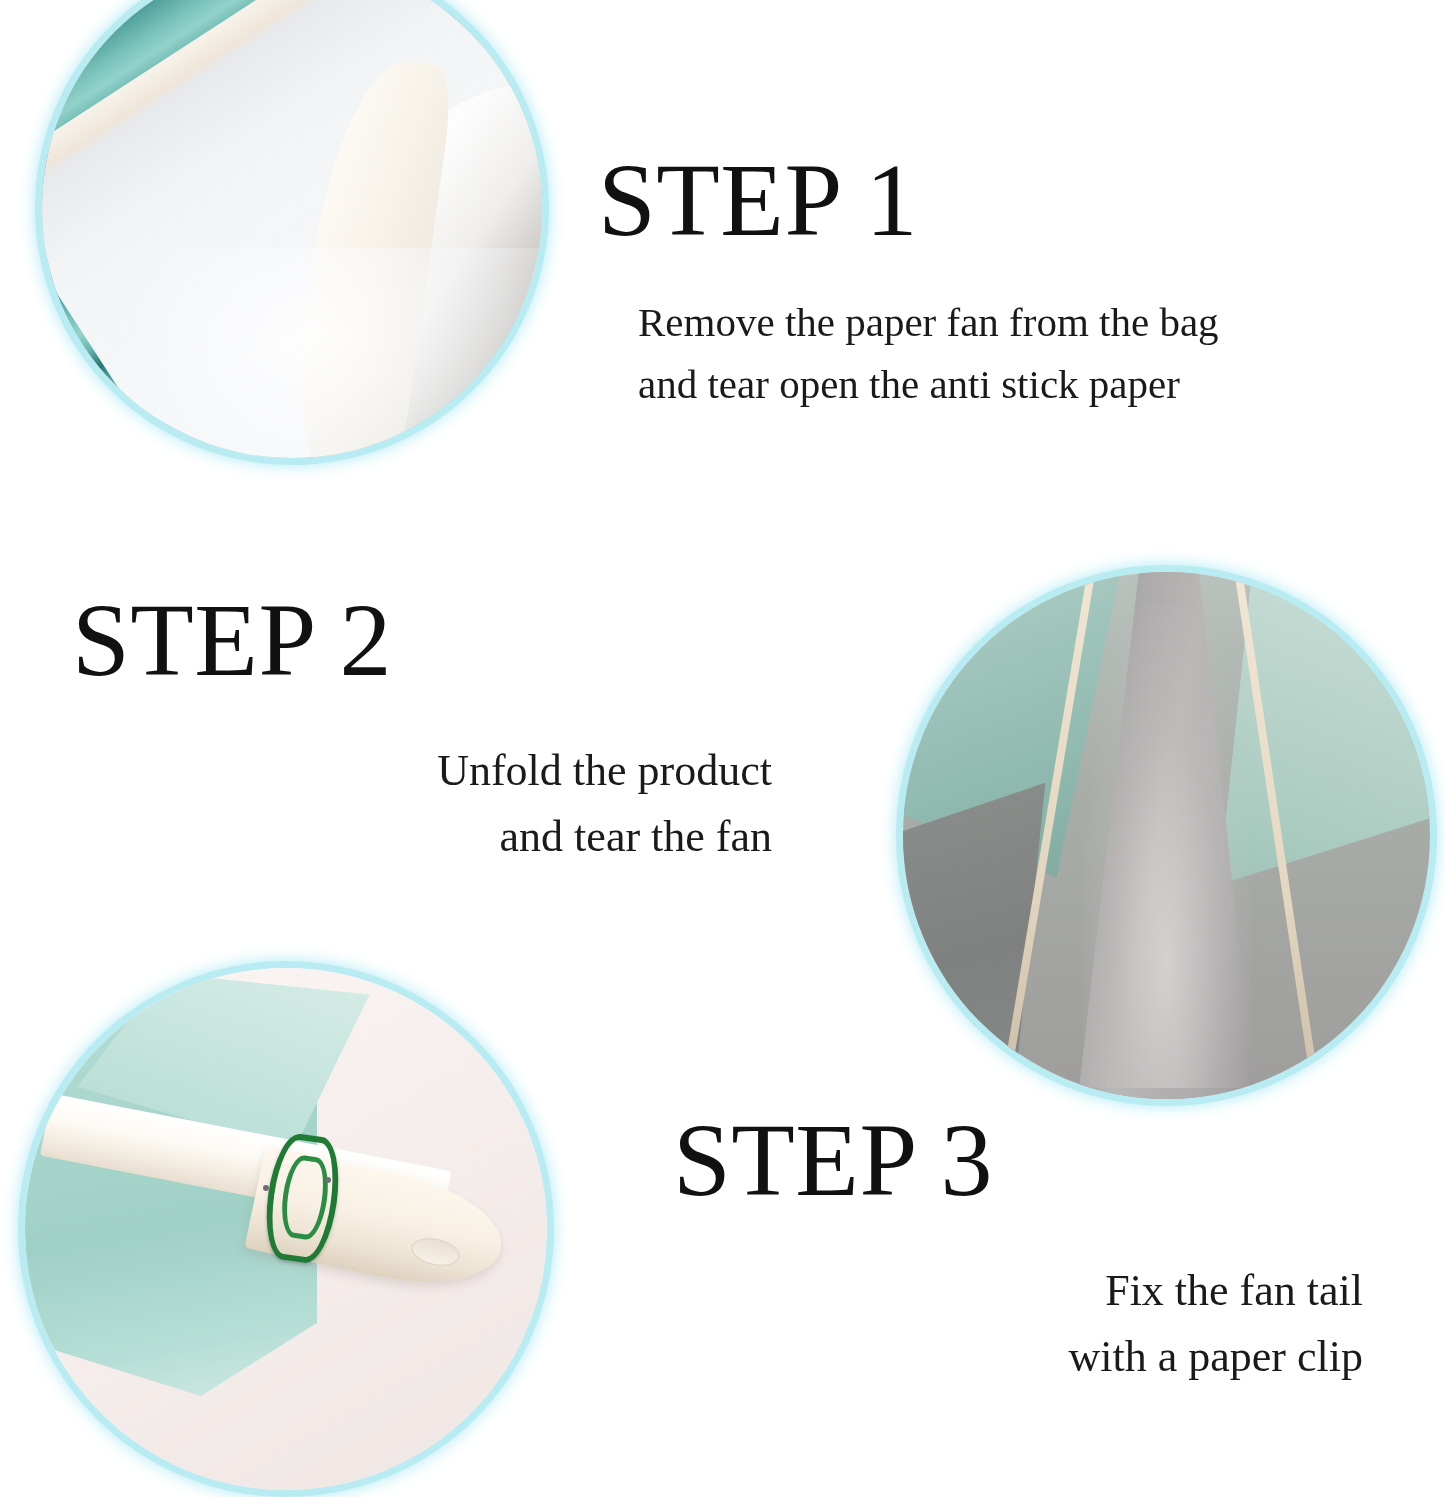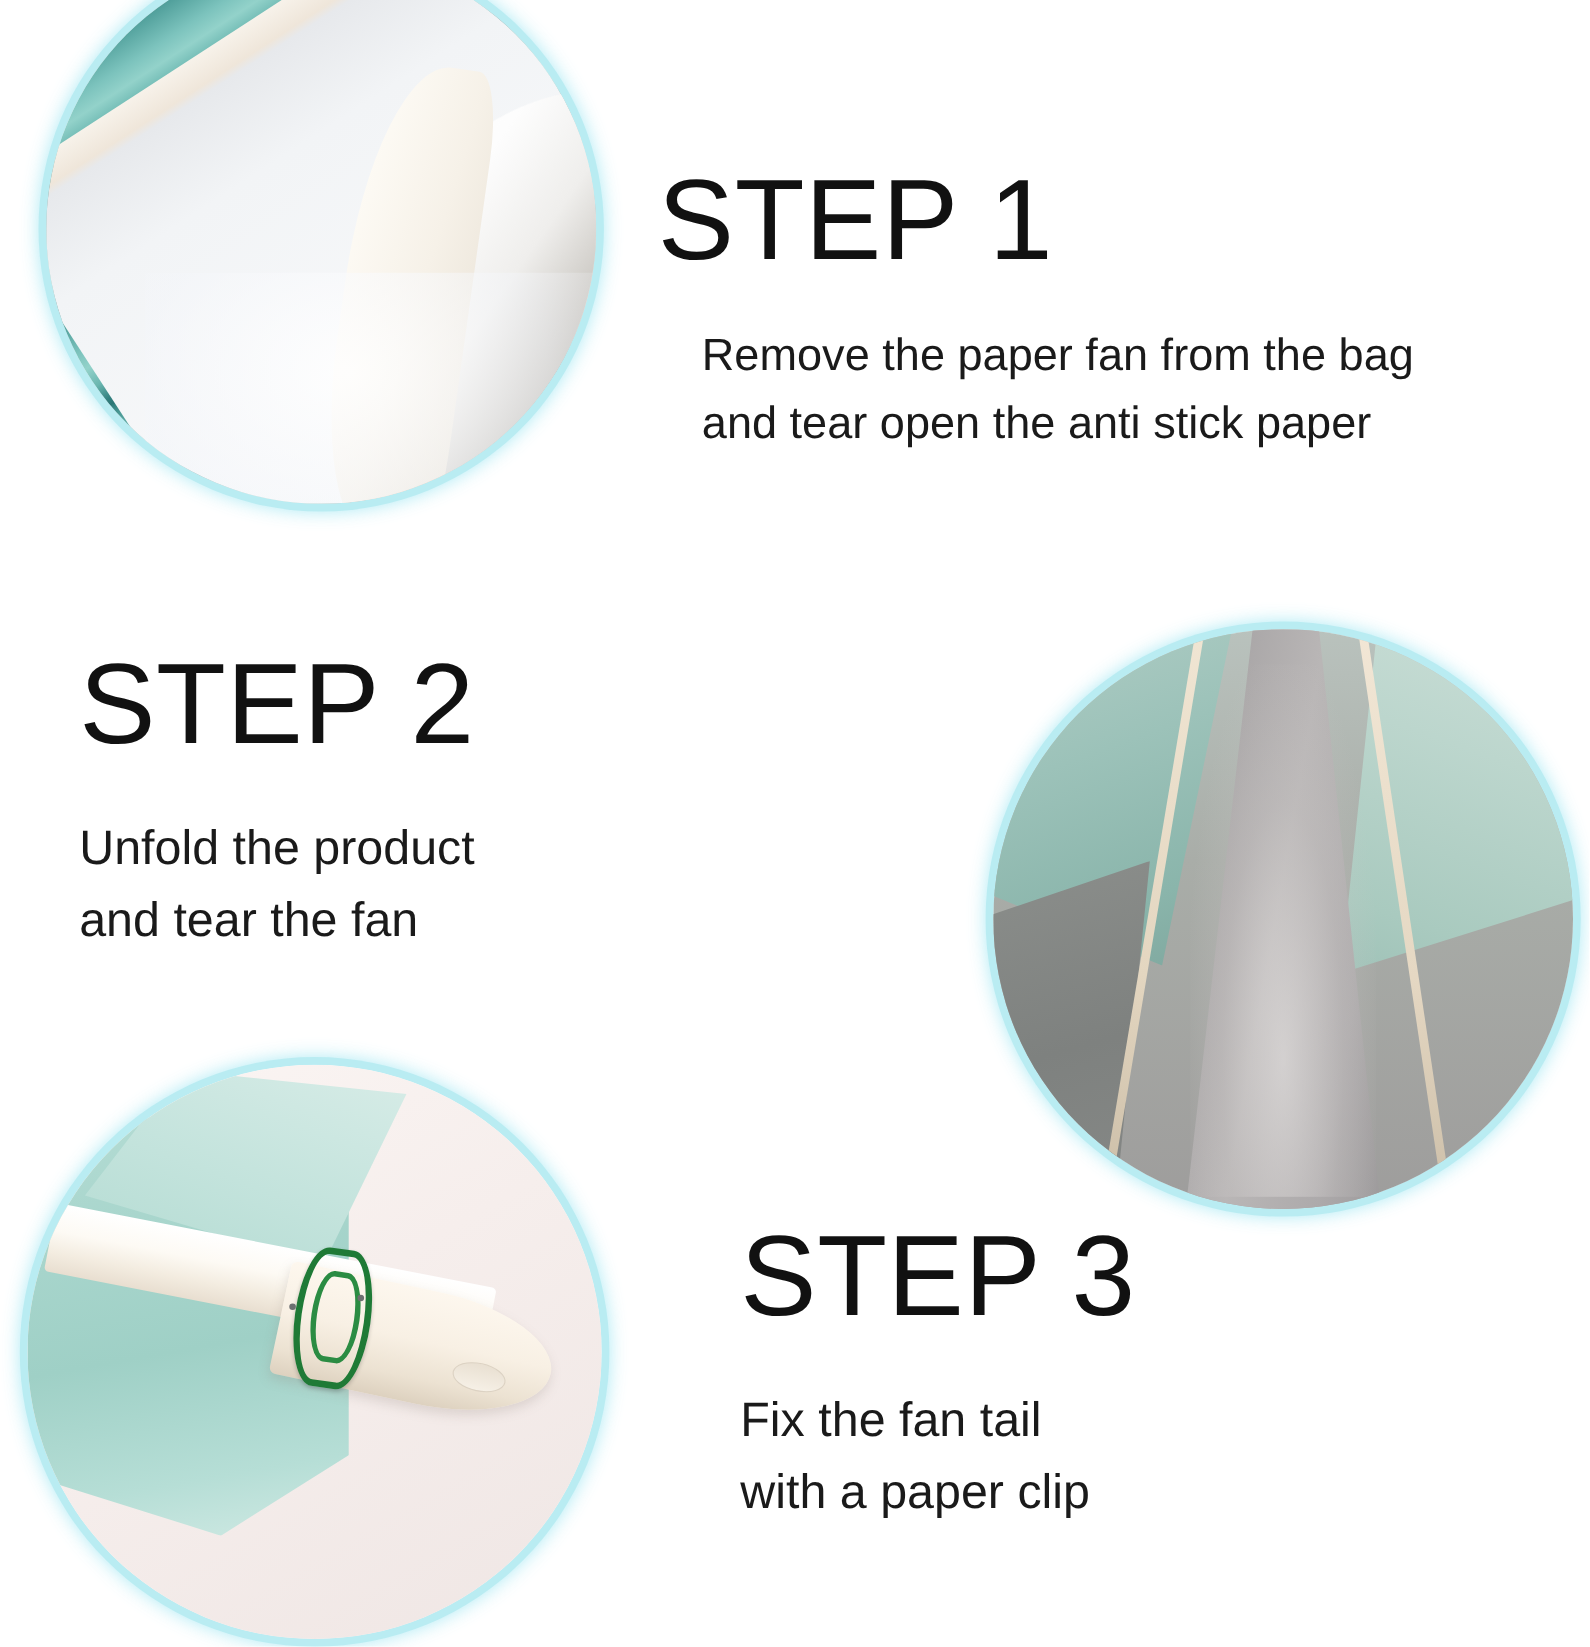"STEP 1" .step-block { font-family: none -> Liberation Serif, serif }
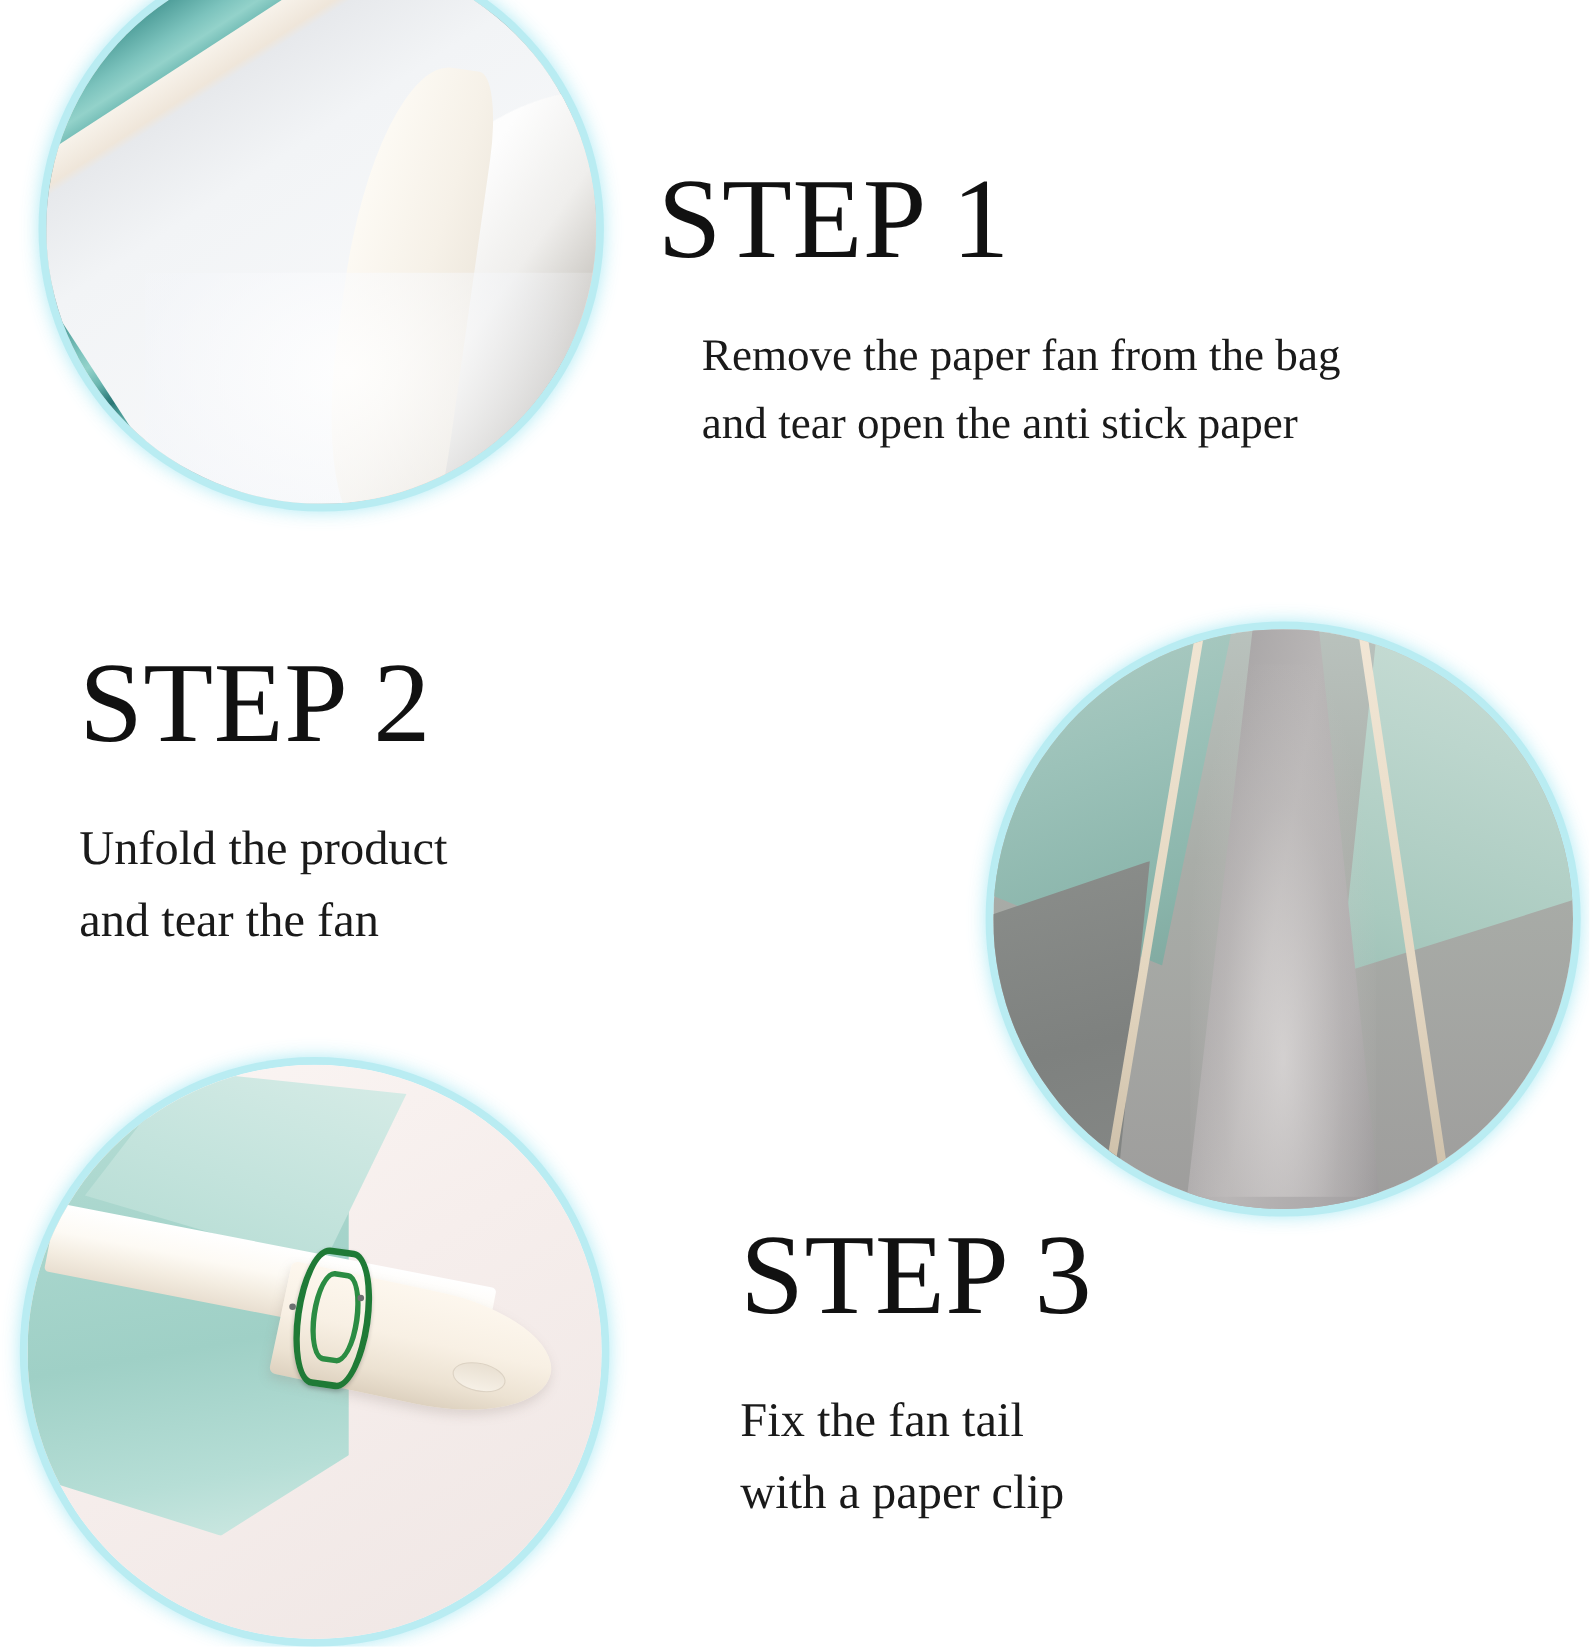"Unfold the product" #step2-block .step-desc { text-align: left -> right }
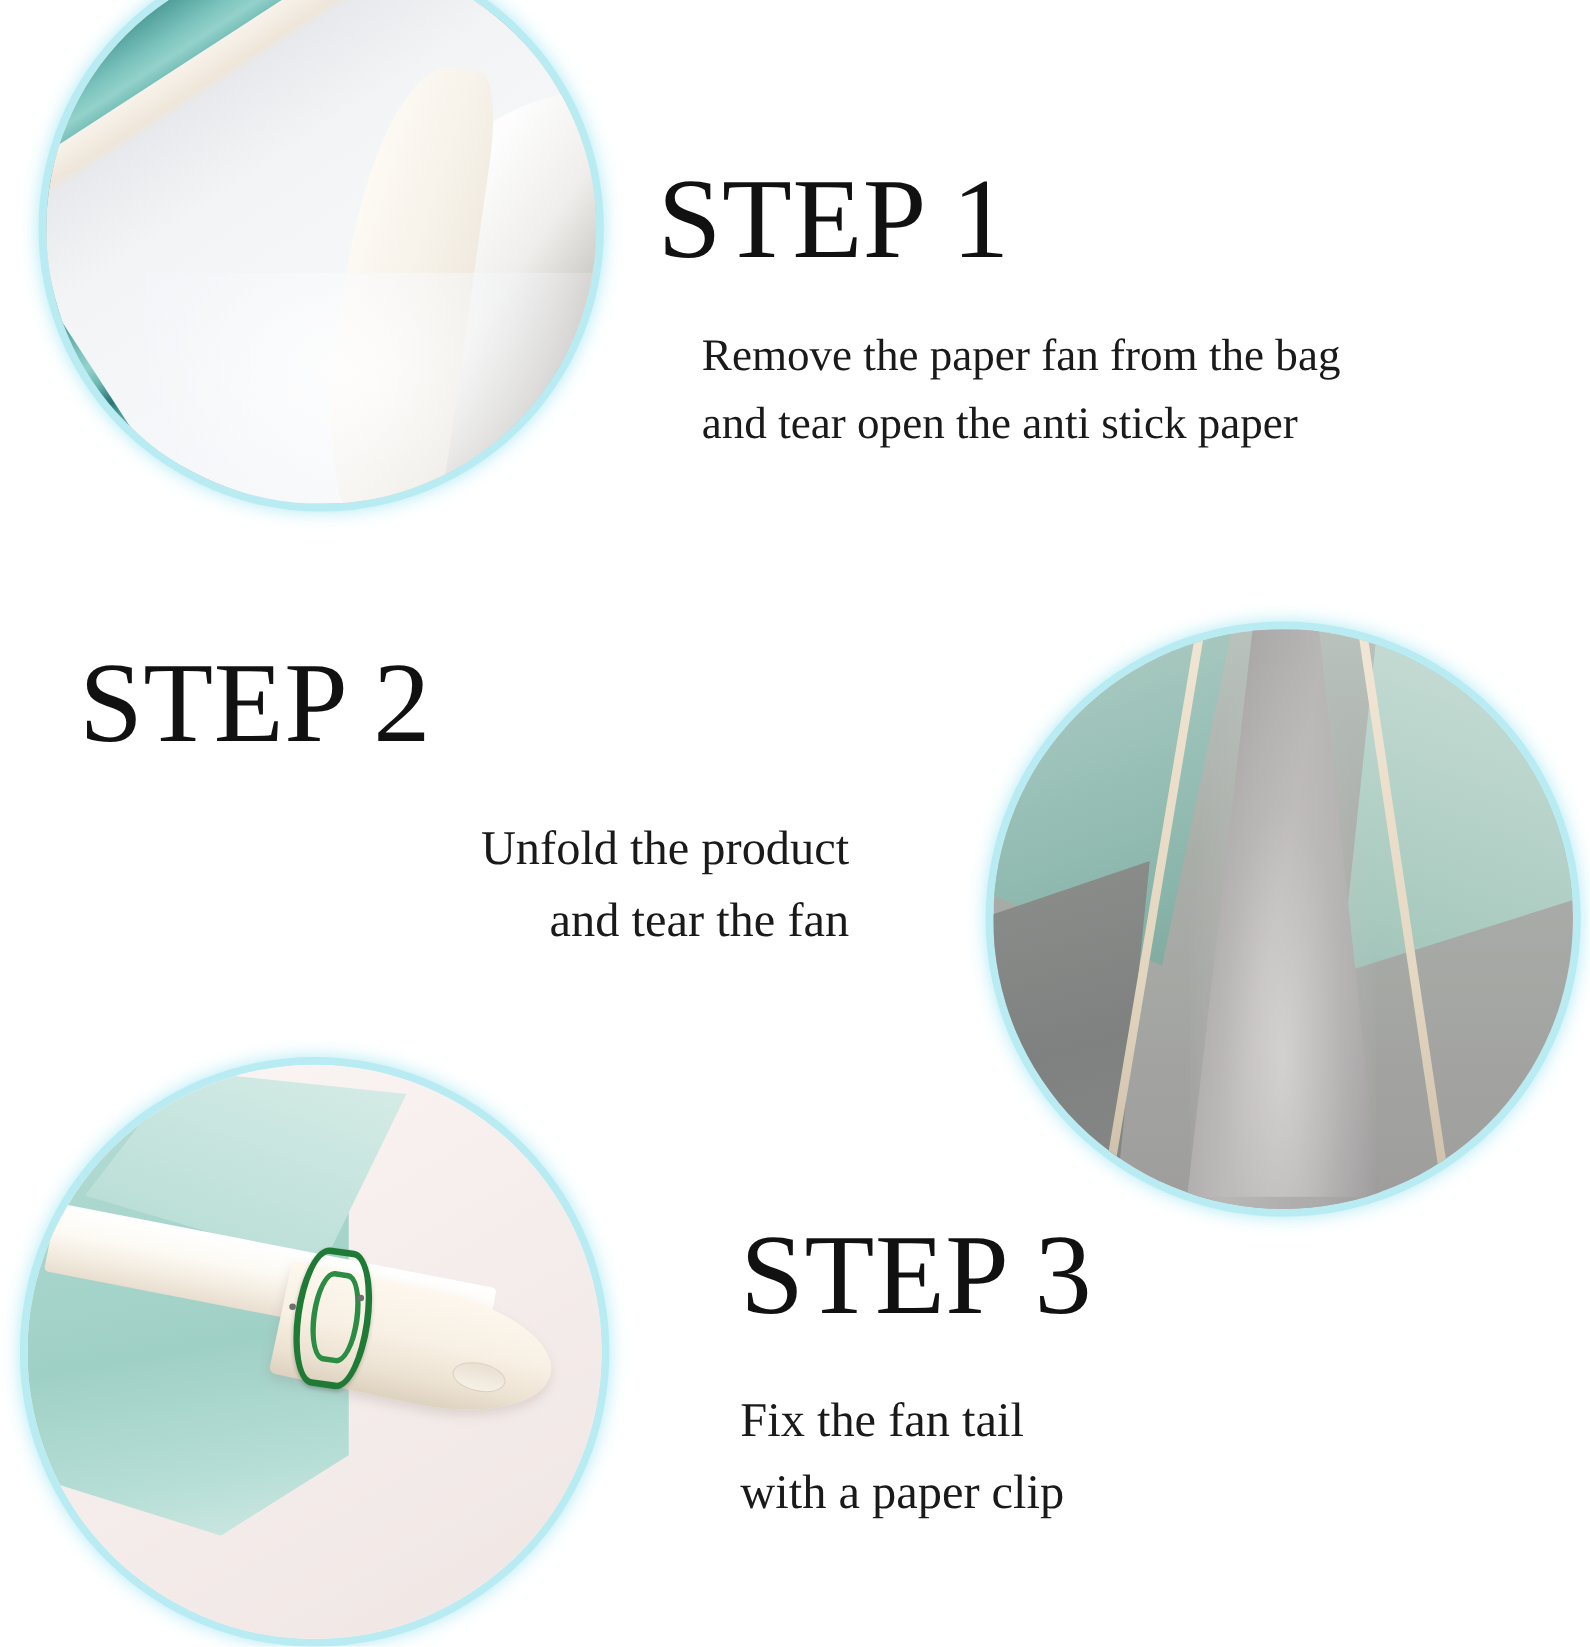"Fix the fan tail" #step3-block .step-desc { text-align: left -> right }
